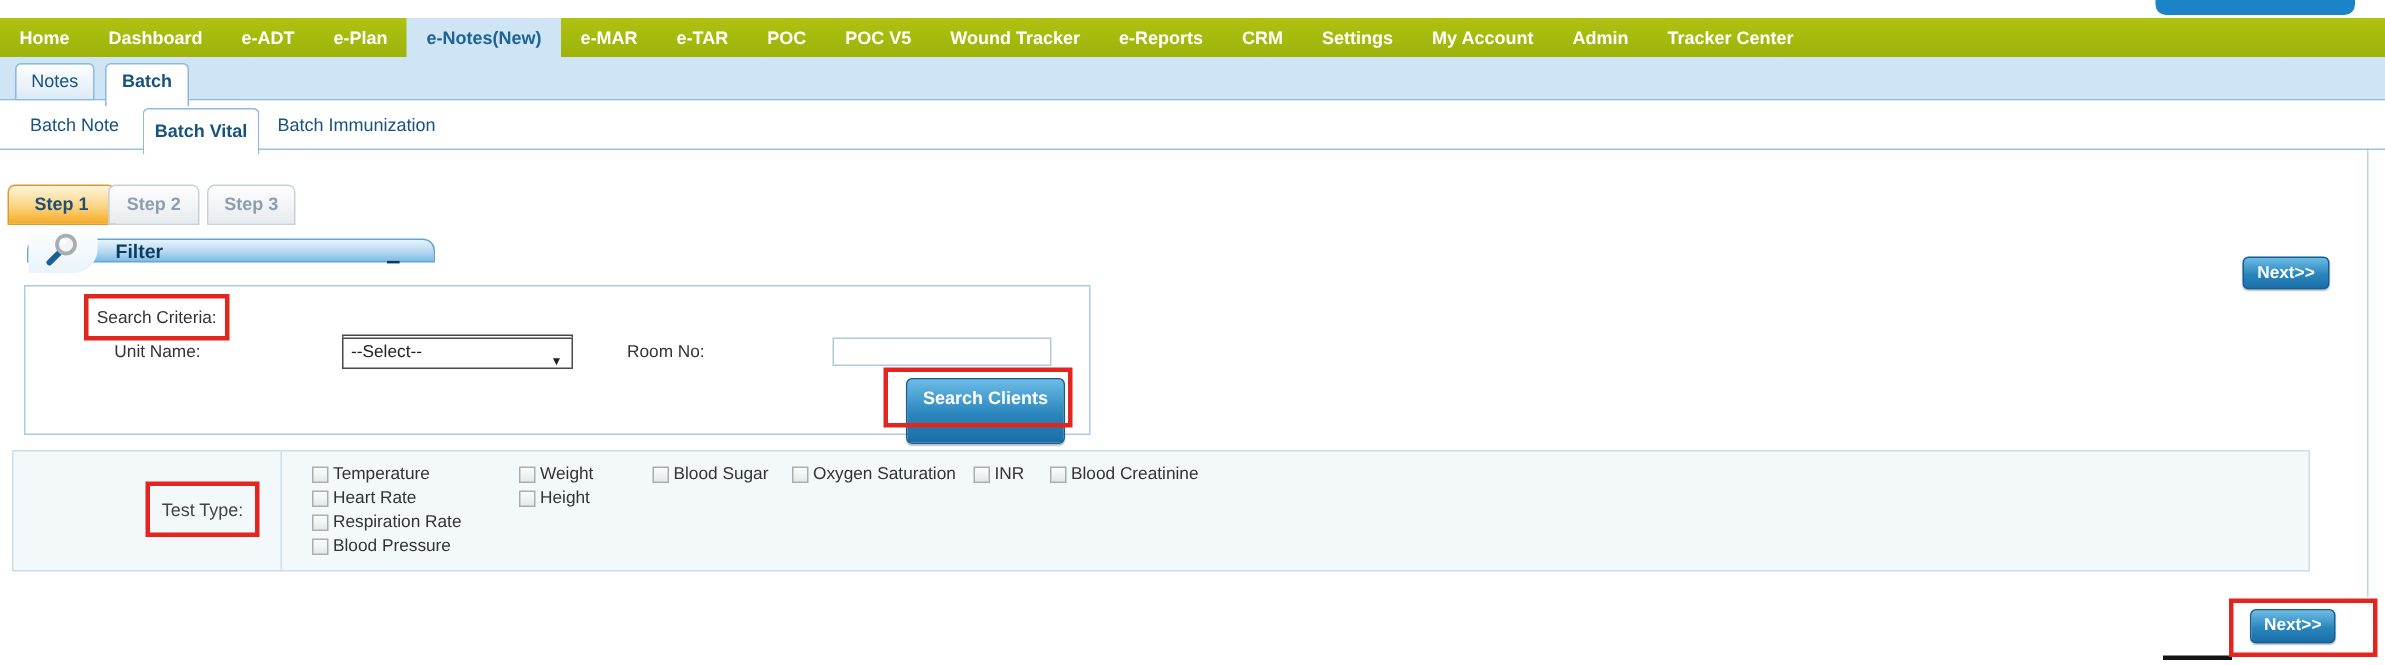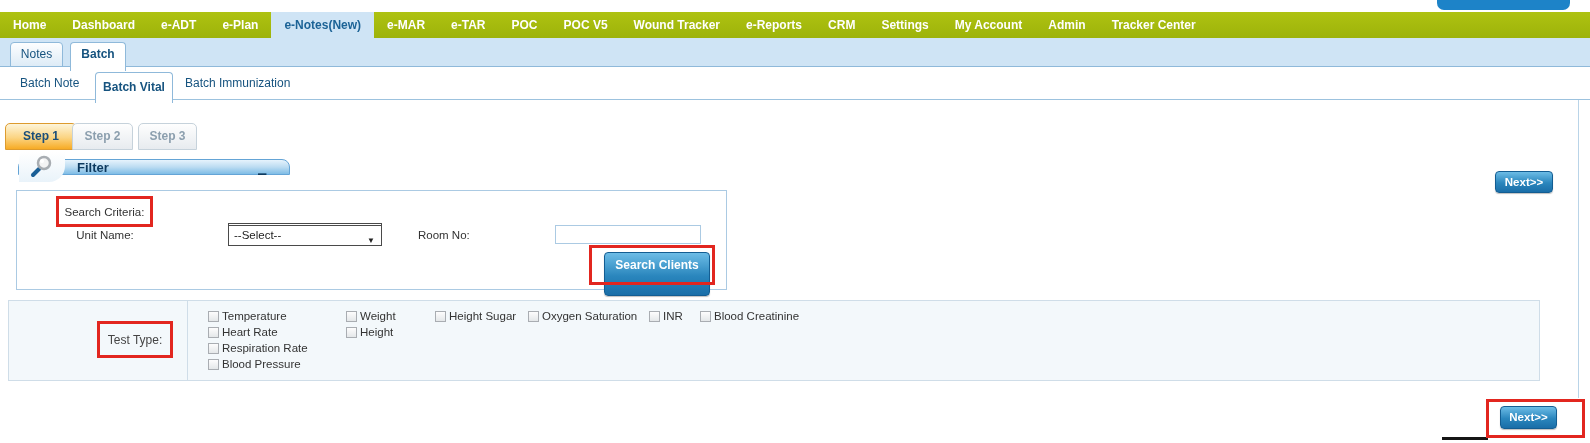"Height Sugar" span.cb-lab { text: Height -> Blood }
